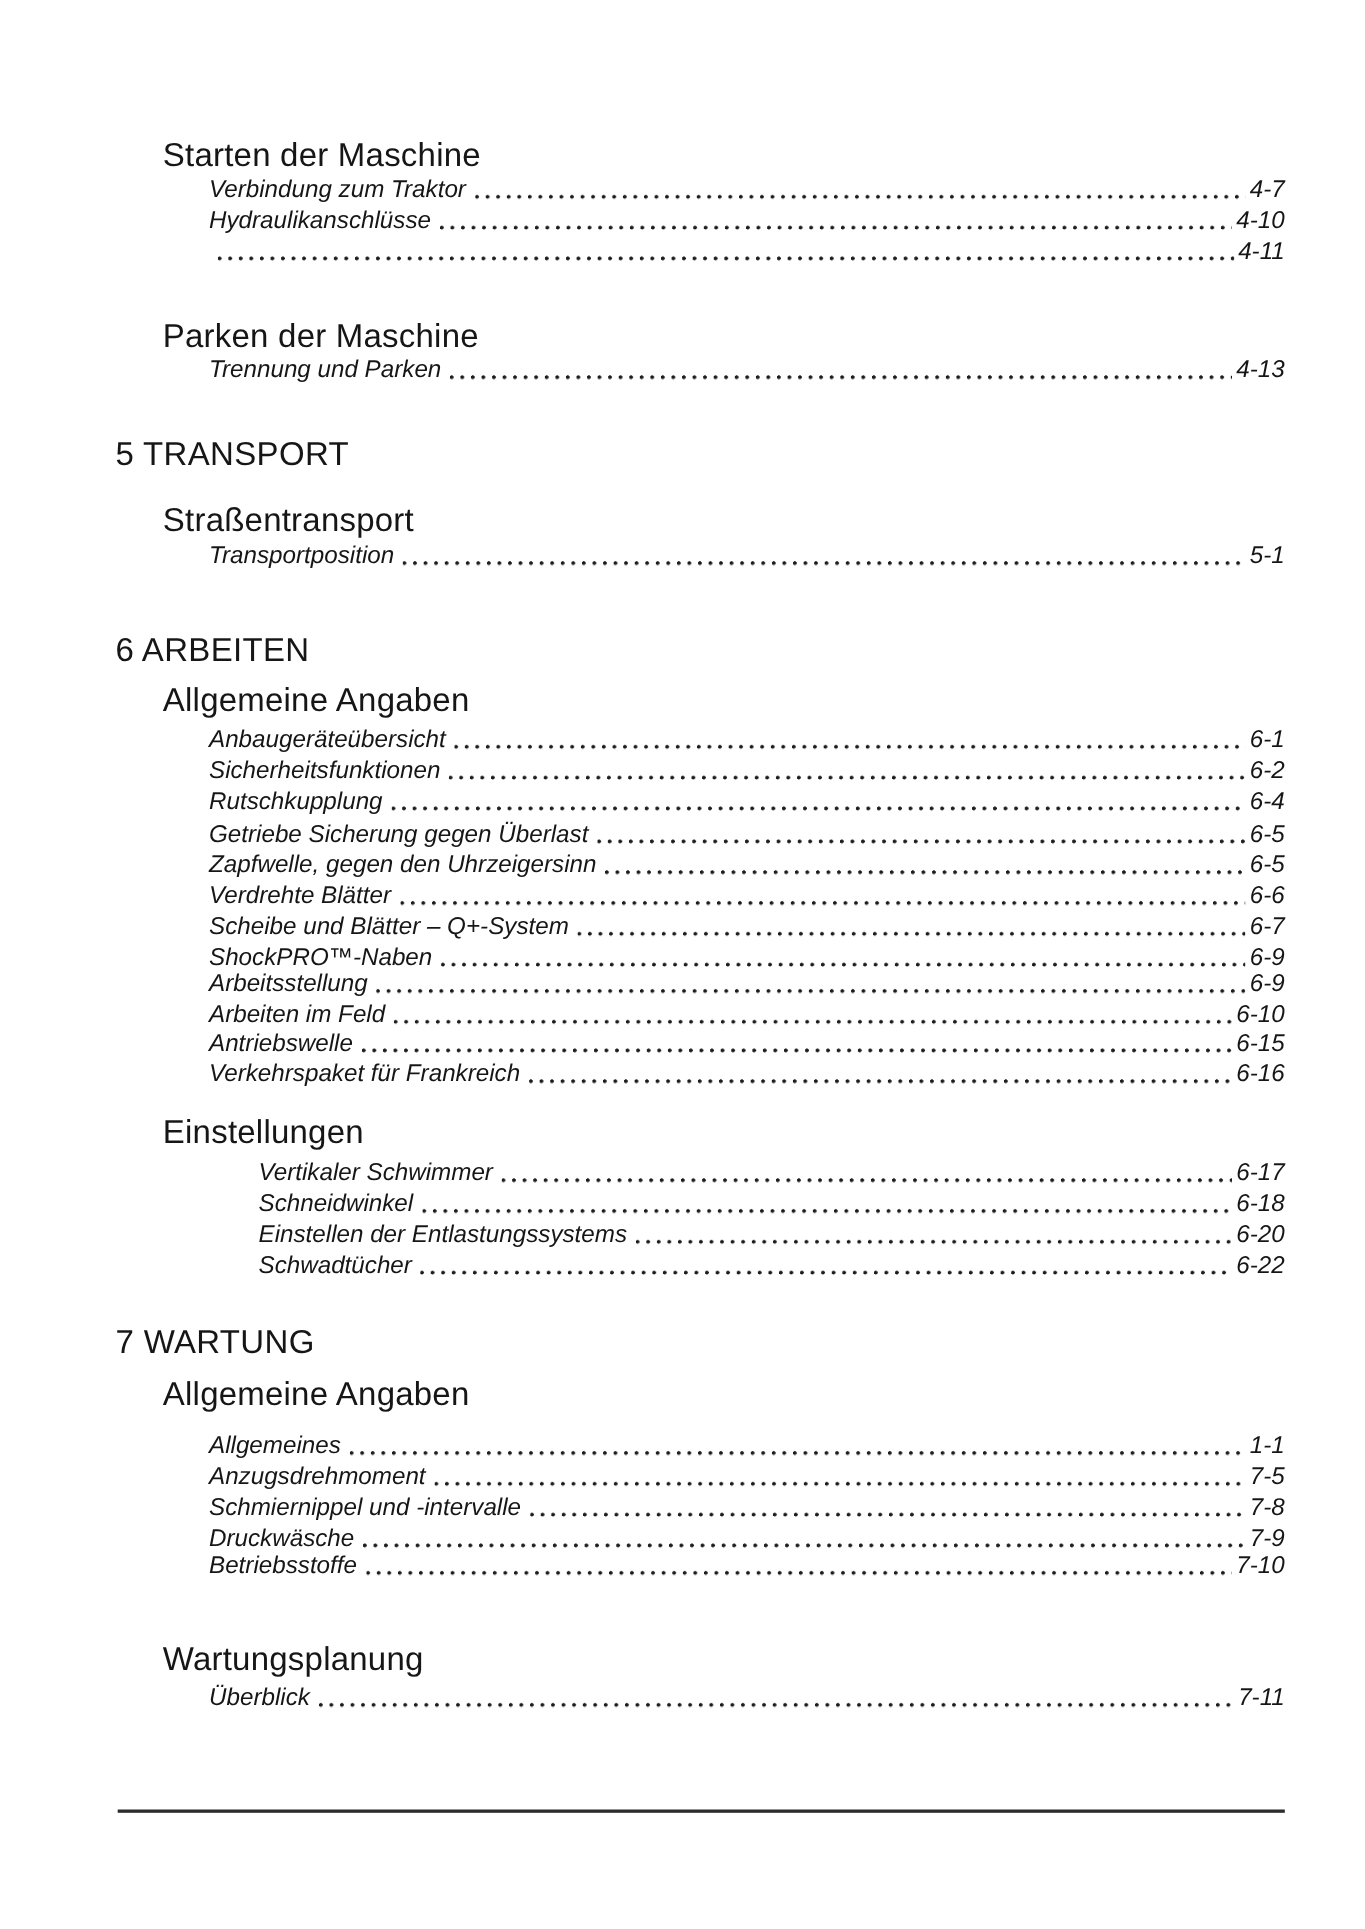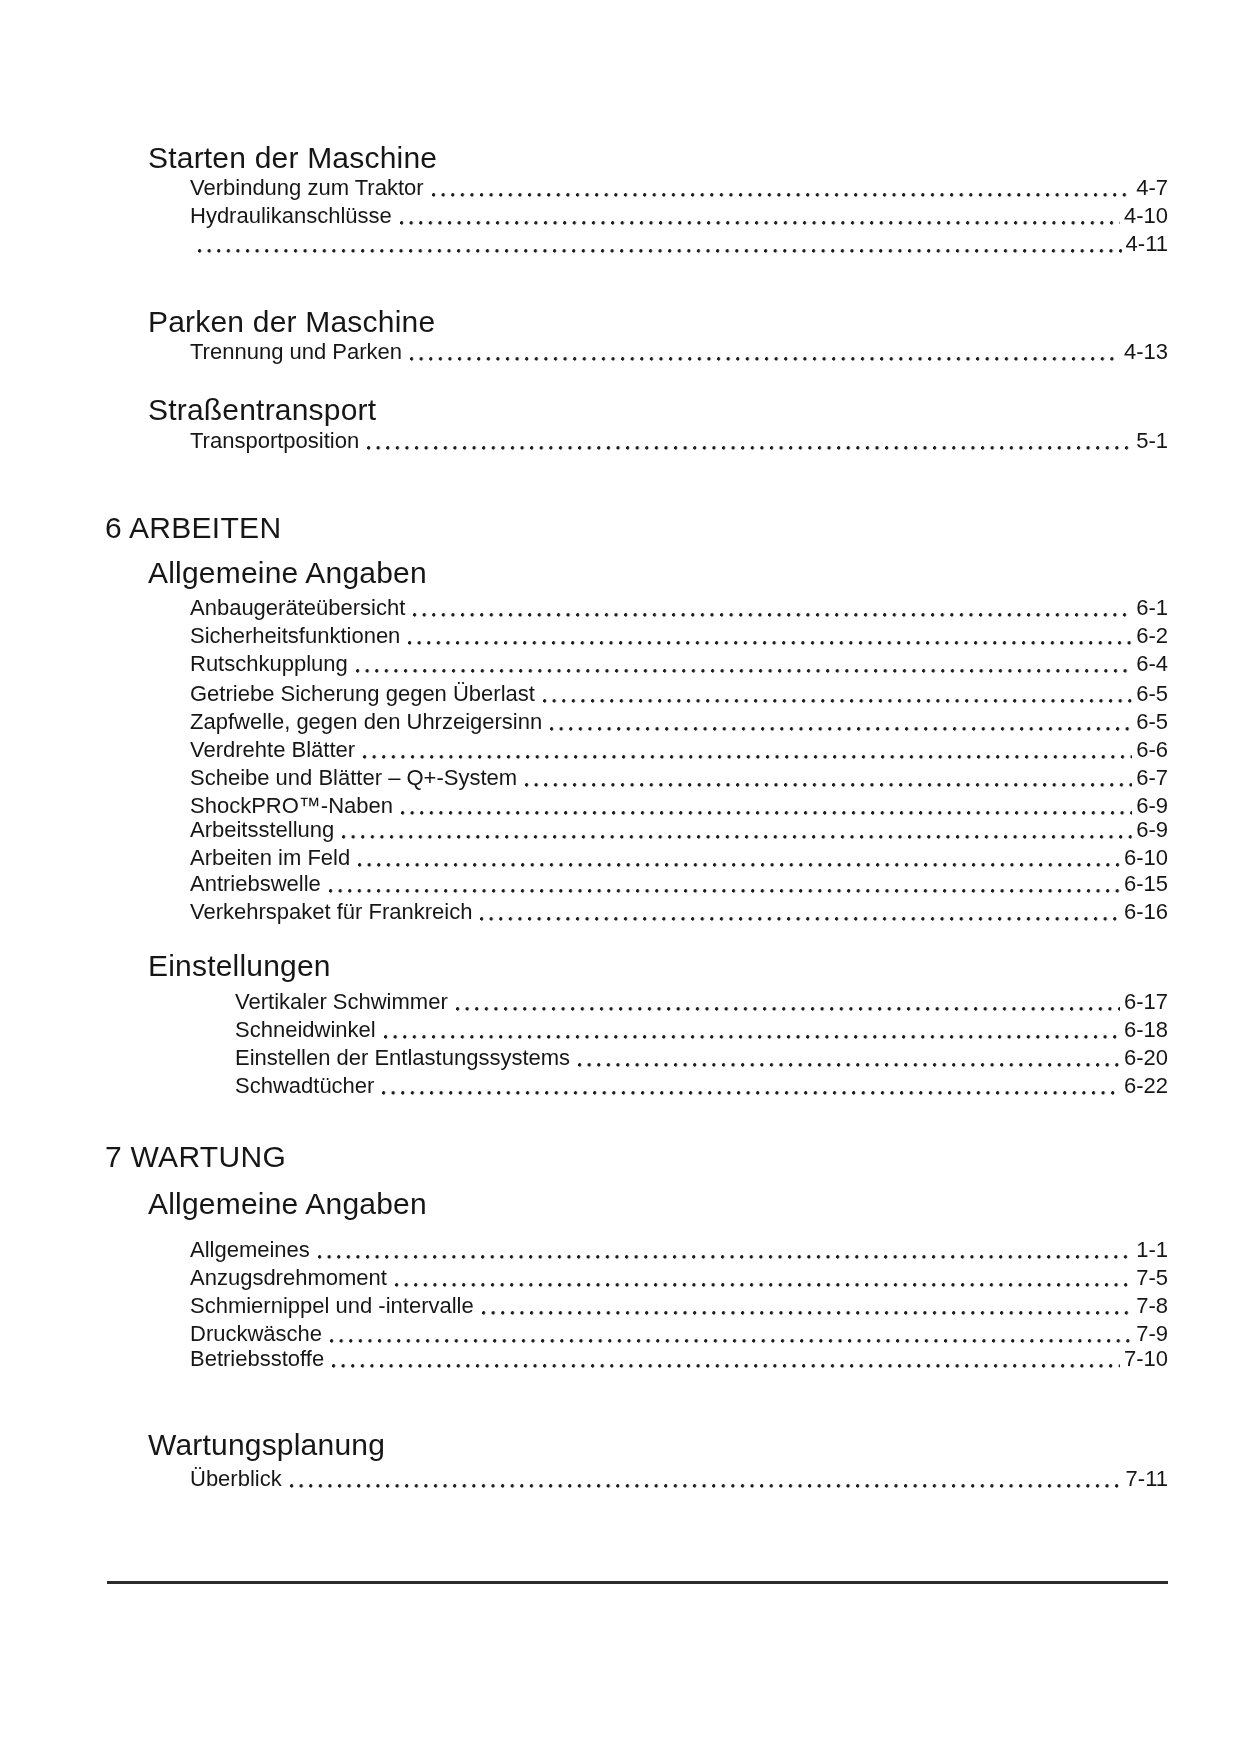"Starten der Maschine" #toc-root { top: 16px -> 0 }
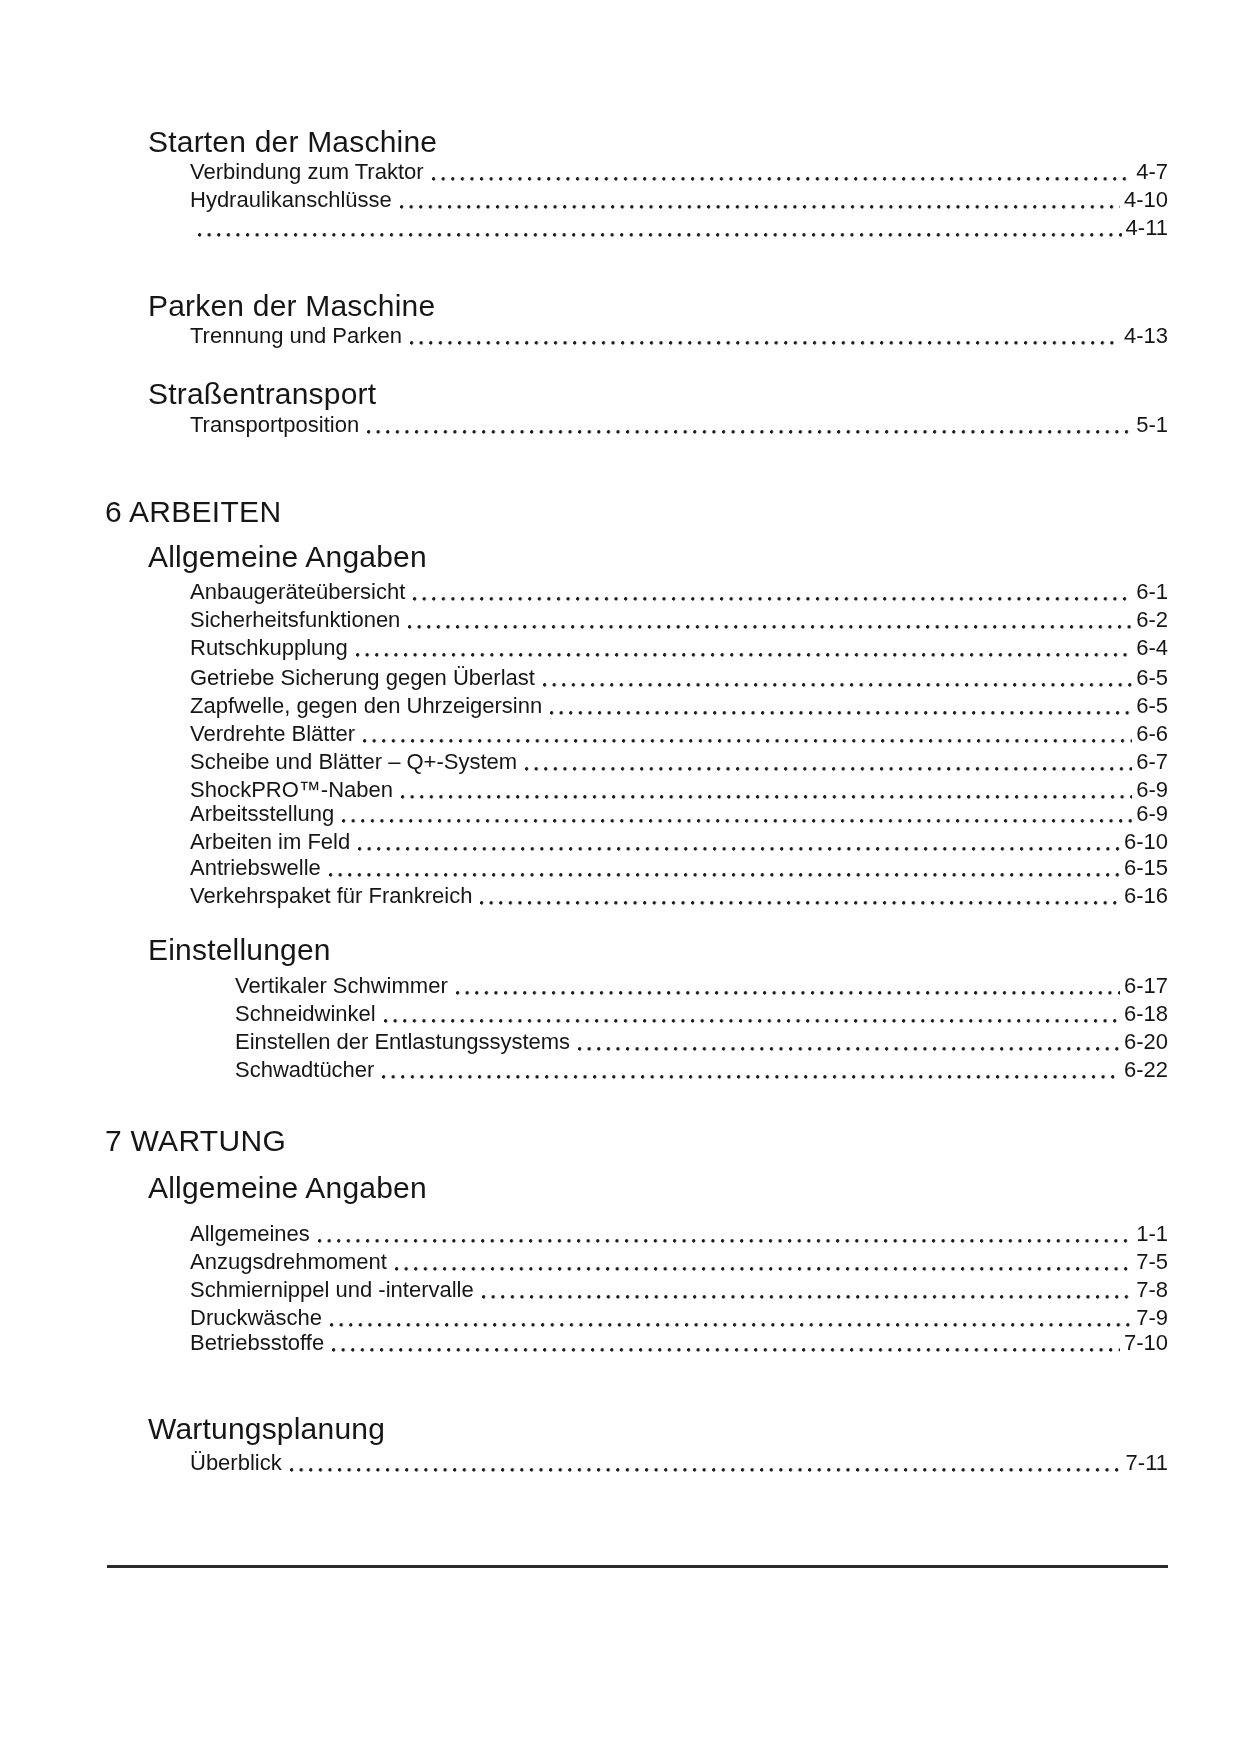"Verbindung zum Traktor" .entry { font-style: none -> italic }
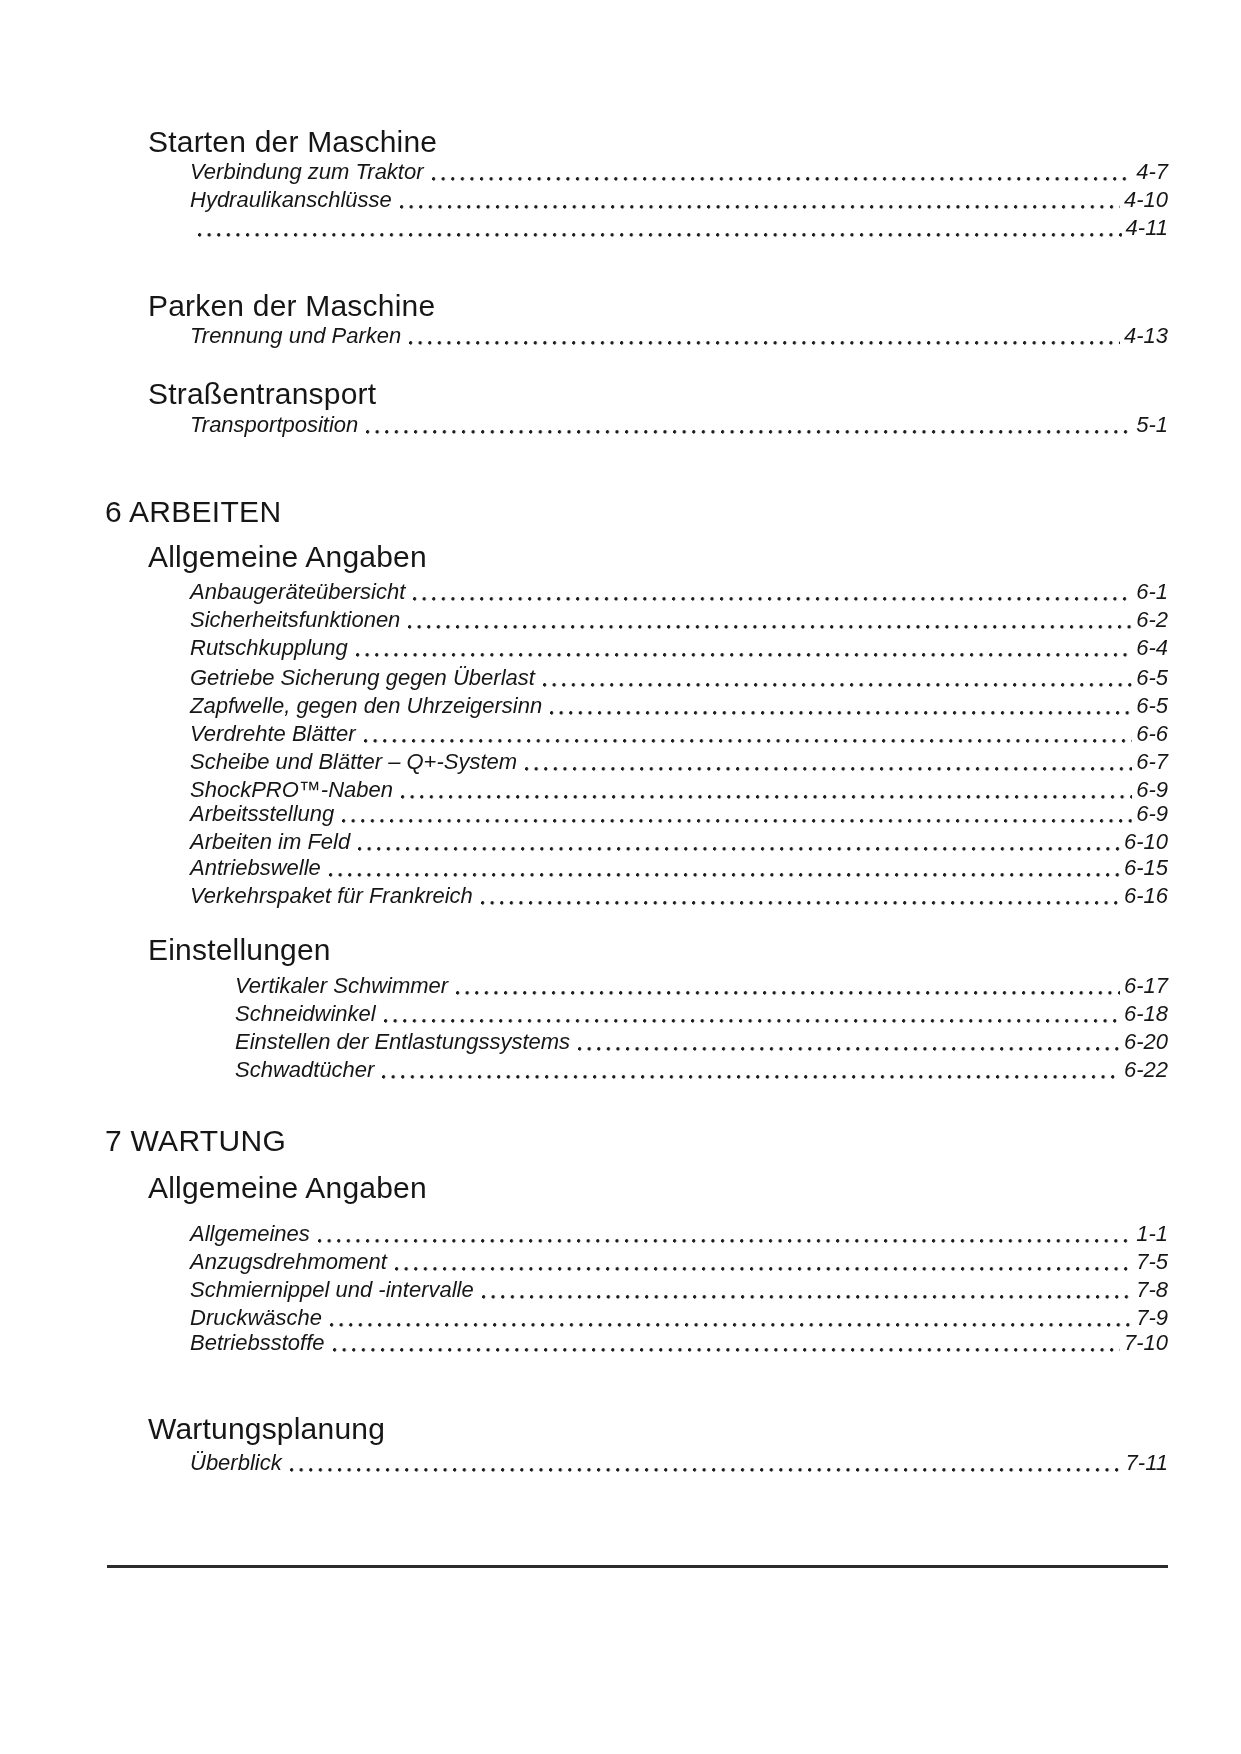"5 TRANSPORT" div.chapter-title { html: none -> <div>5 TRANSPORT</div> }
